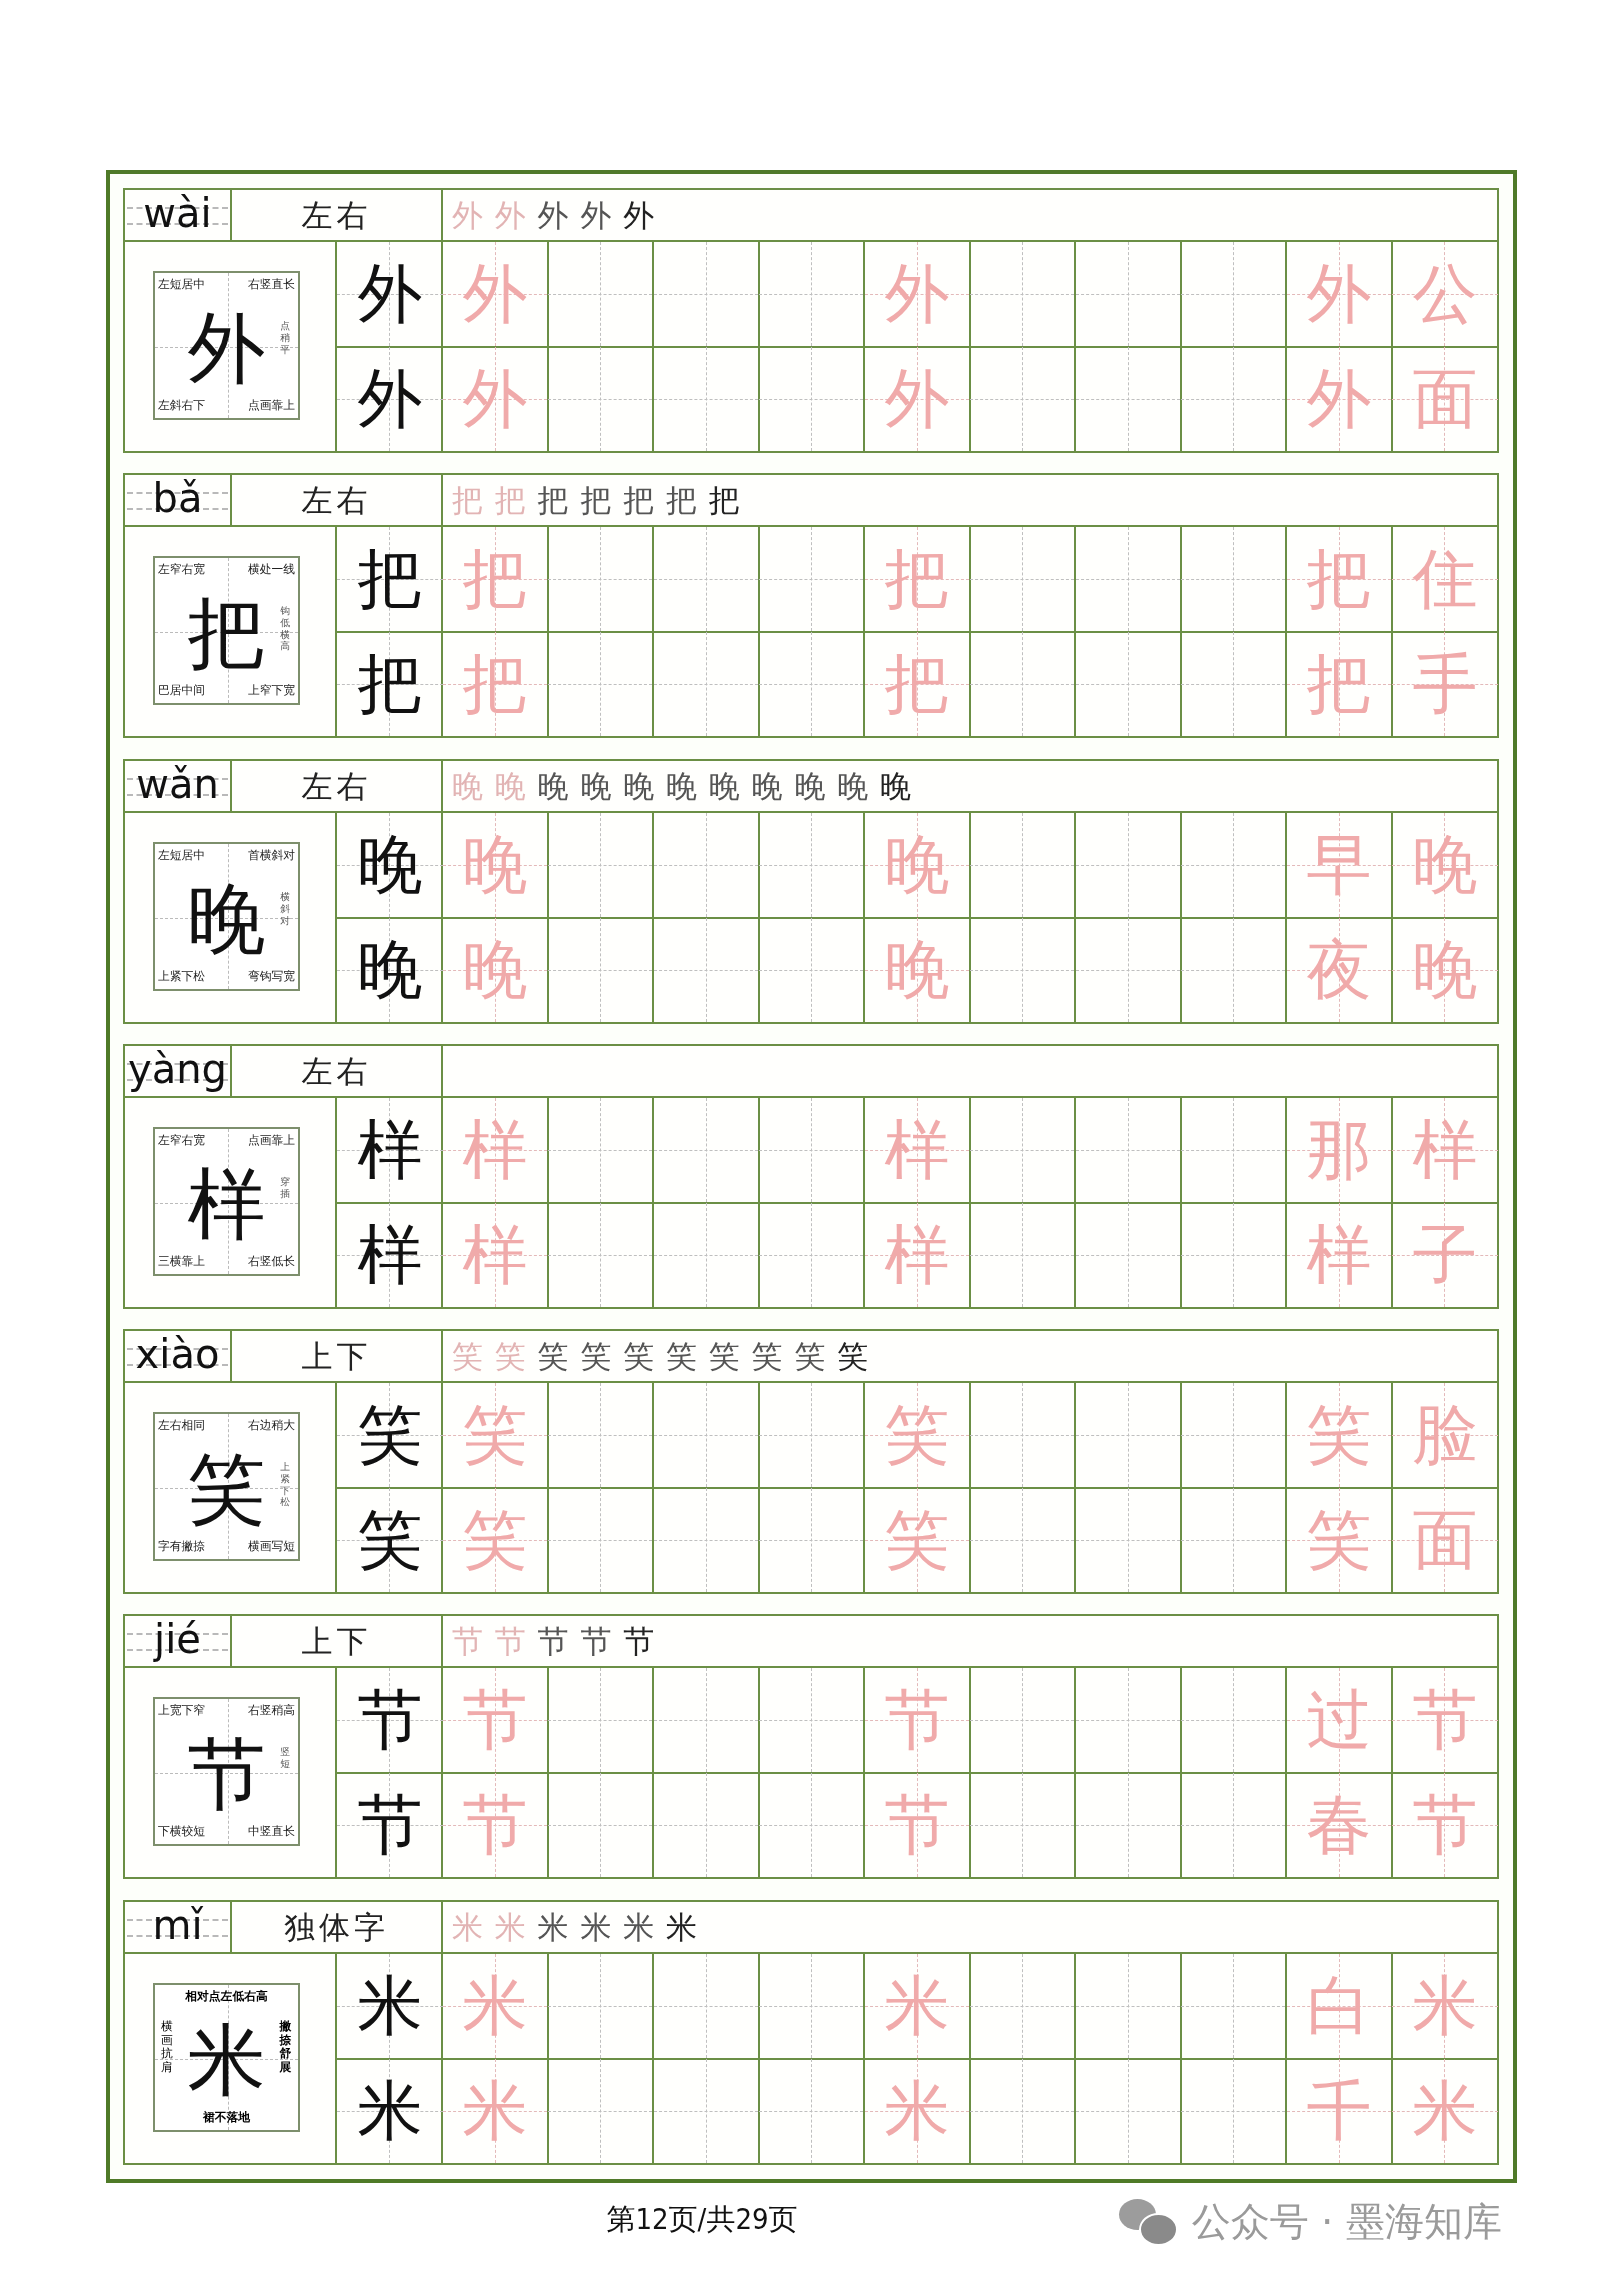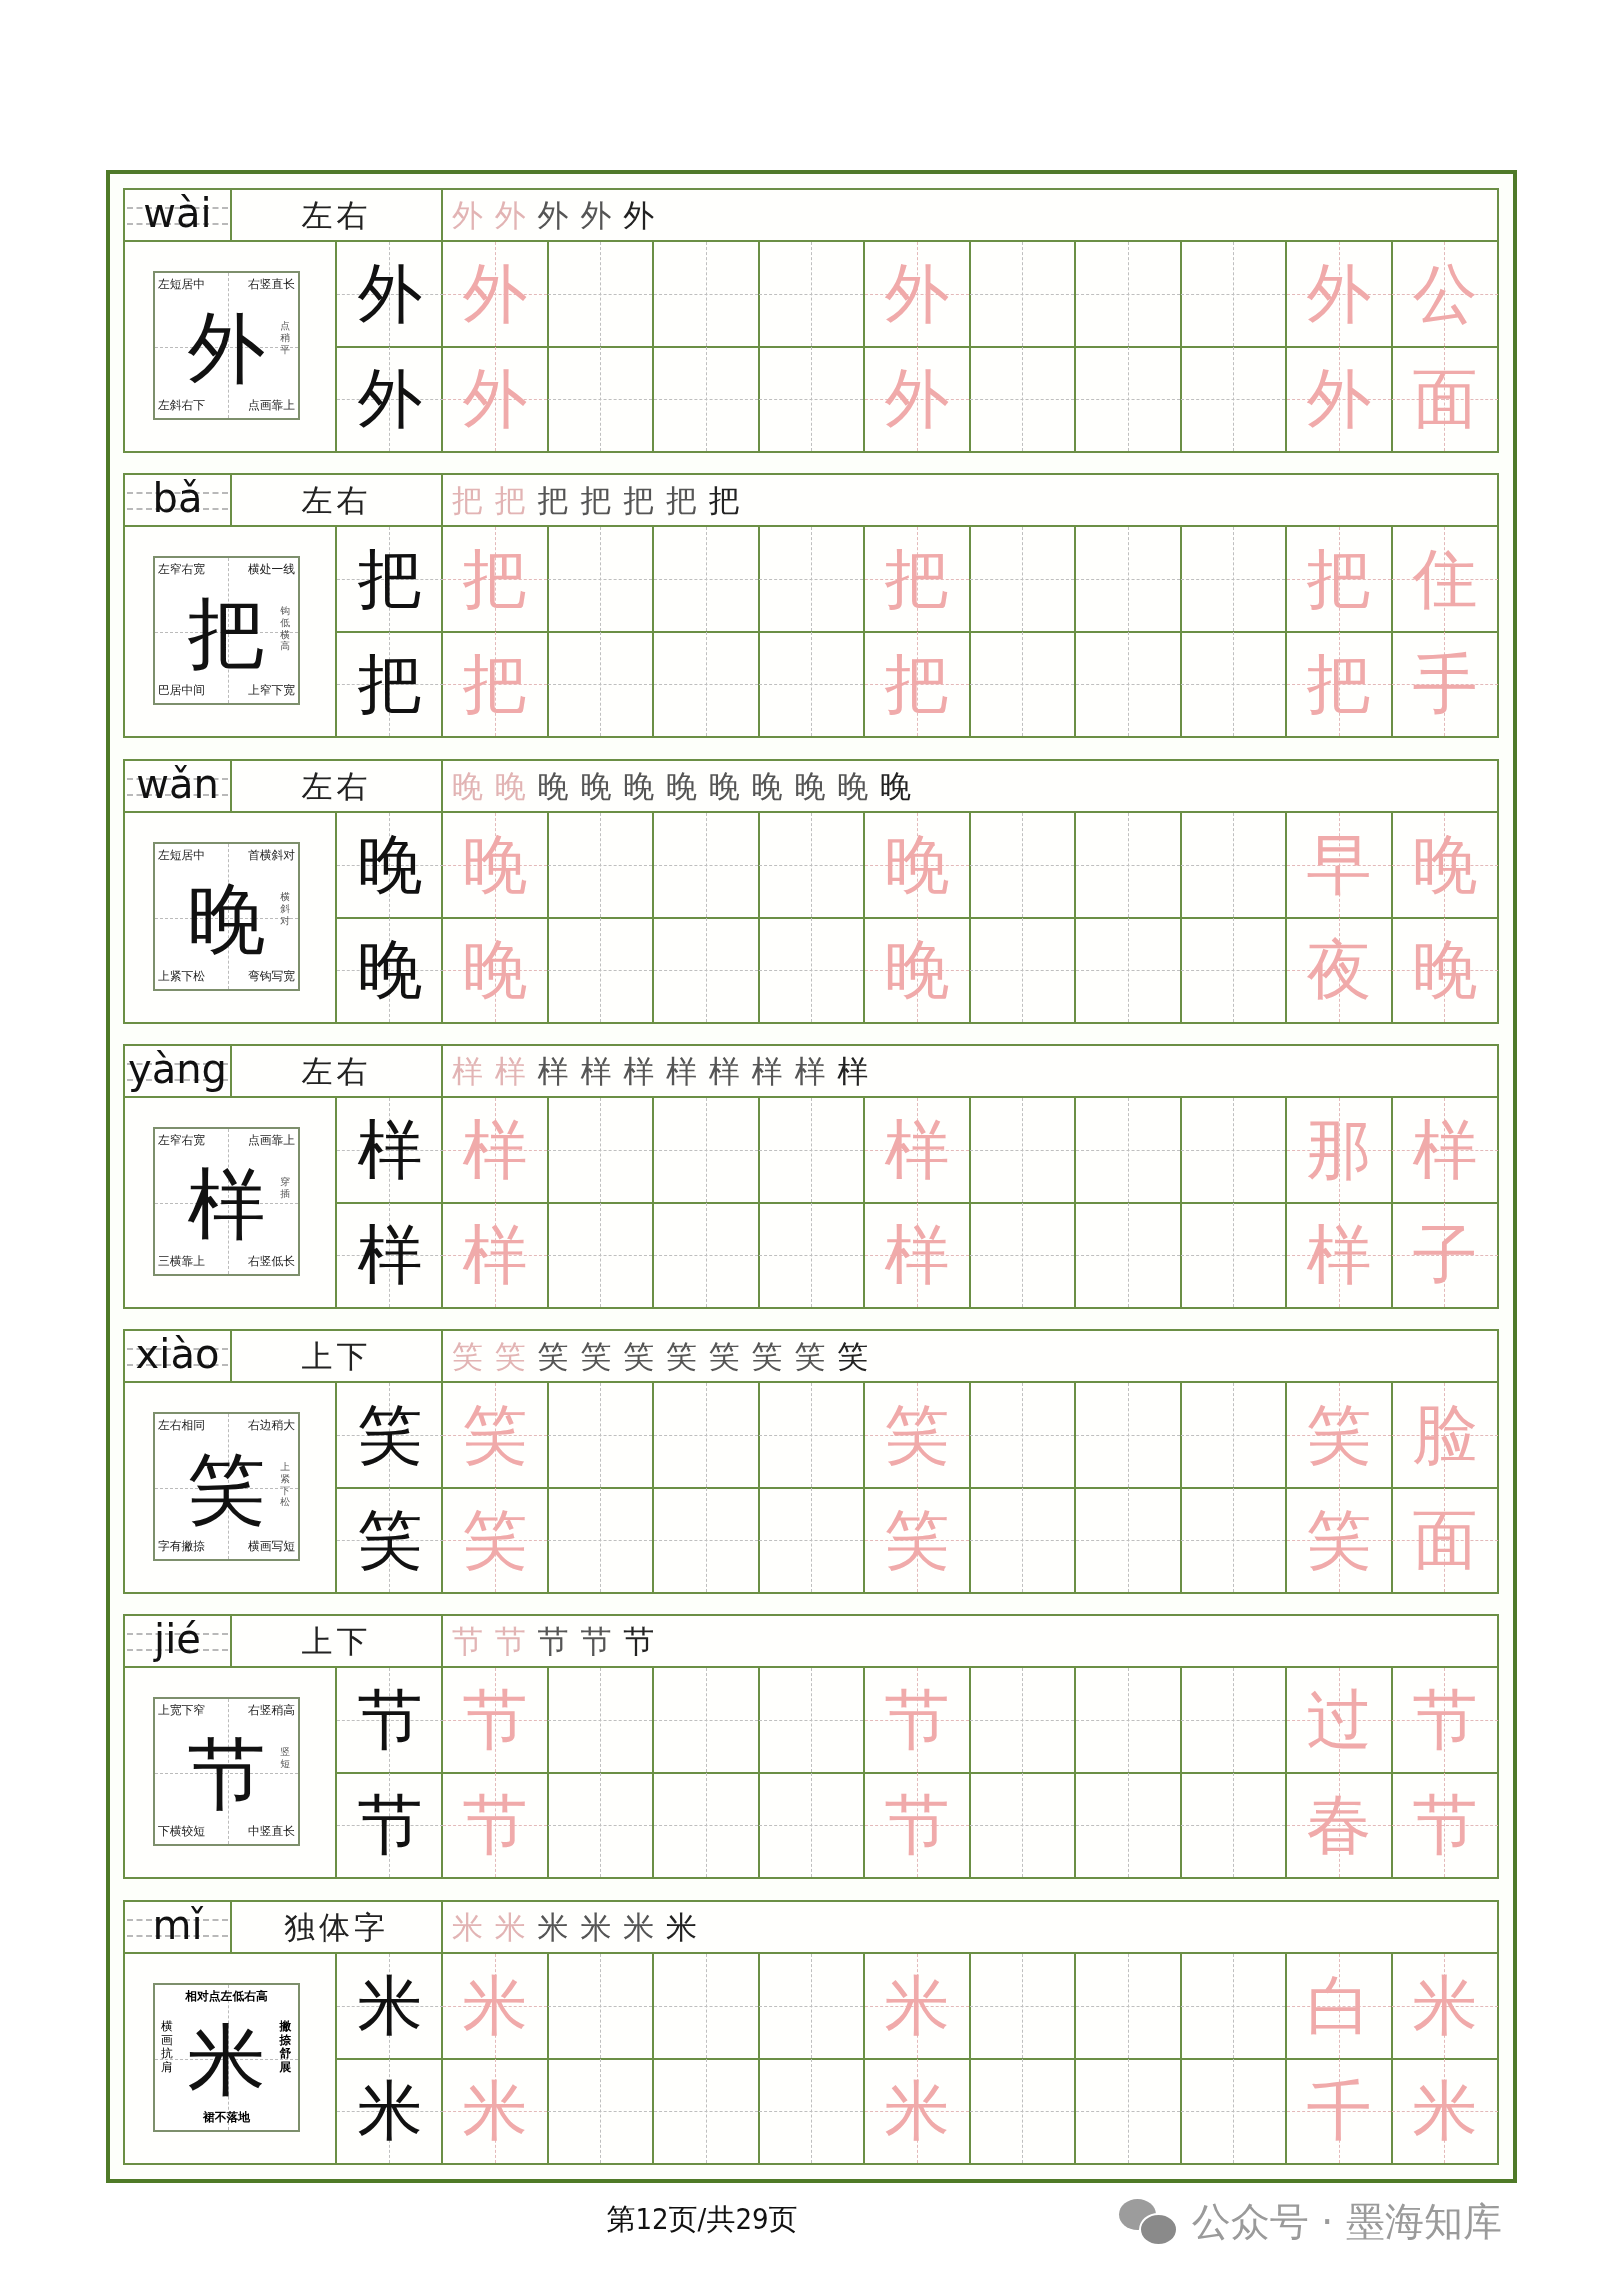"样 样 样 样 样" div.strokes { html: <div><span>样</span><span>样</span><span>样</span><span>样</span><span>样</span><span>样</span><span>样</span><span>样</span><span>样</span><span>样</span></div> -> none }
